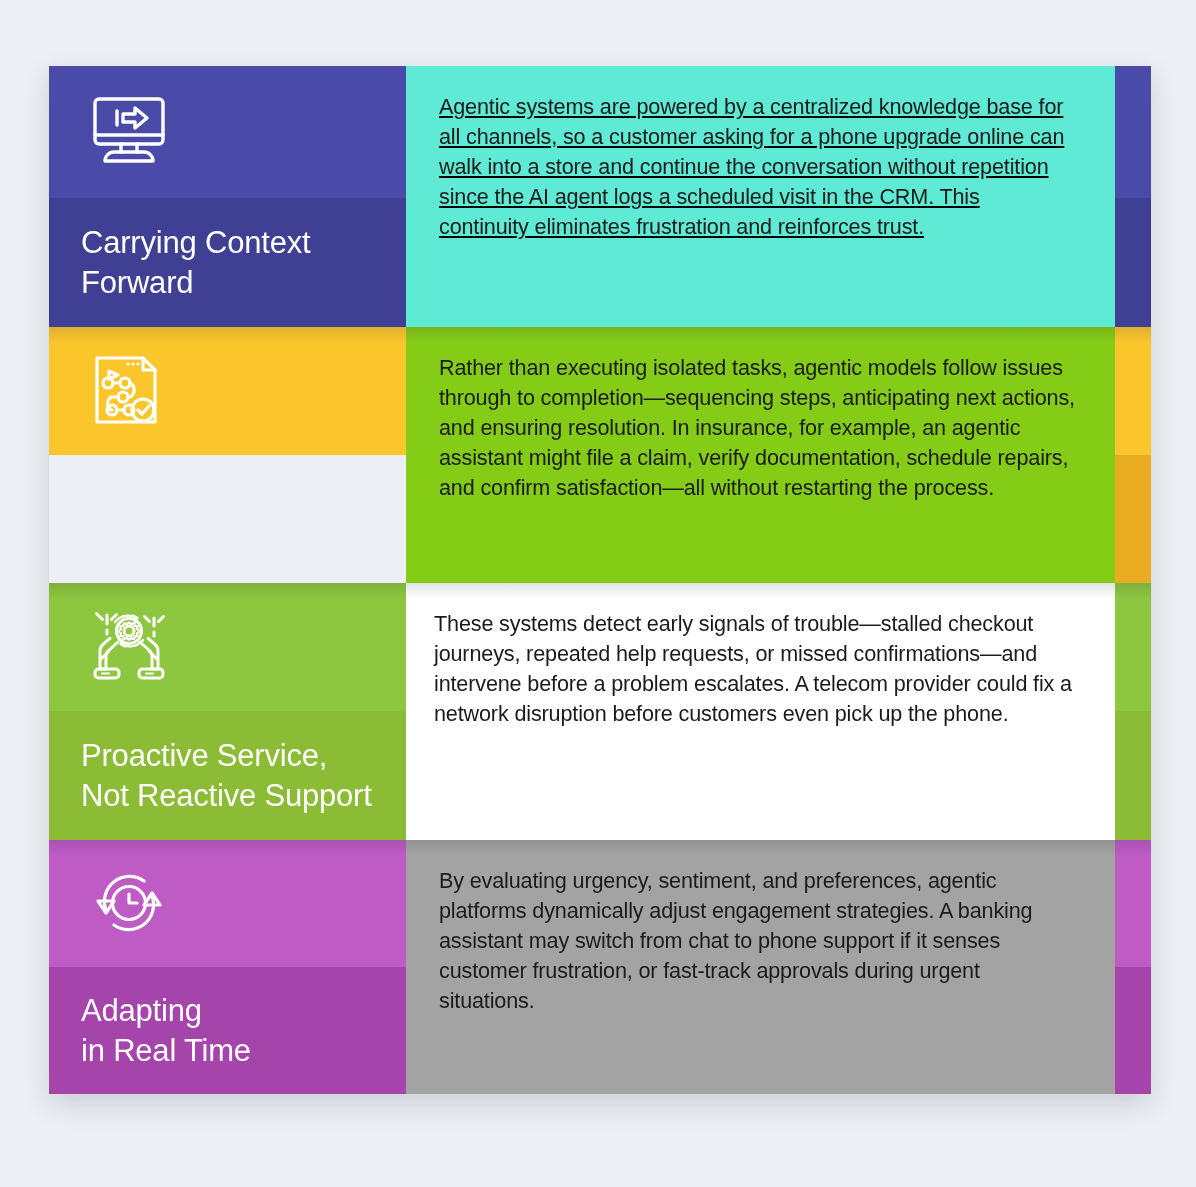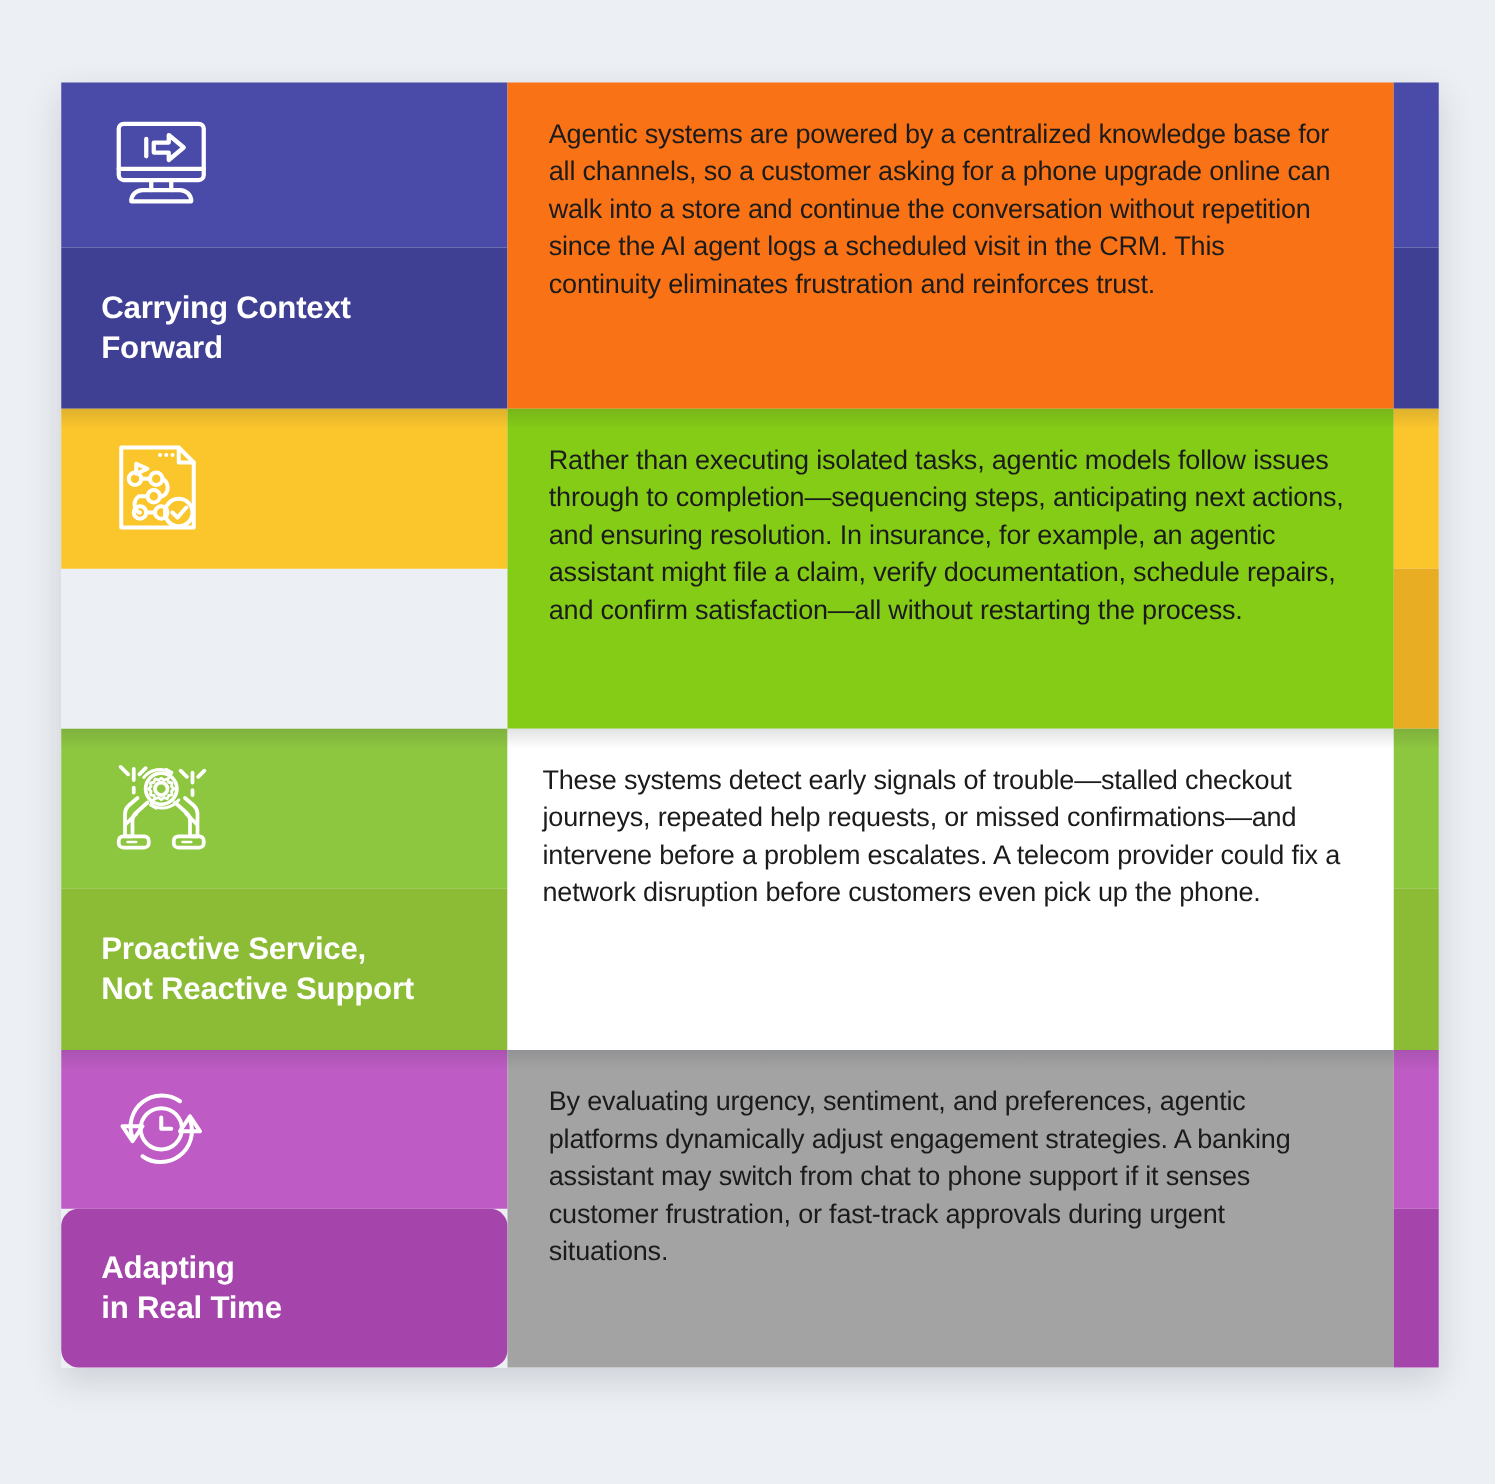"Agentic systems are powered by" div.body-panel { background: #f97316 -> #5eead4; text-decoration: none -> underline }
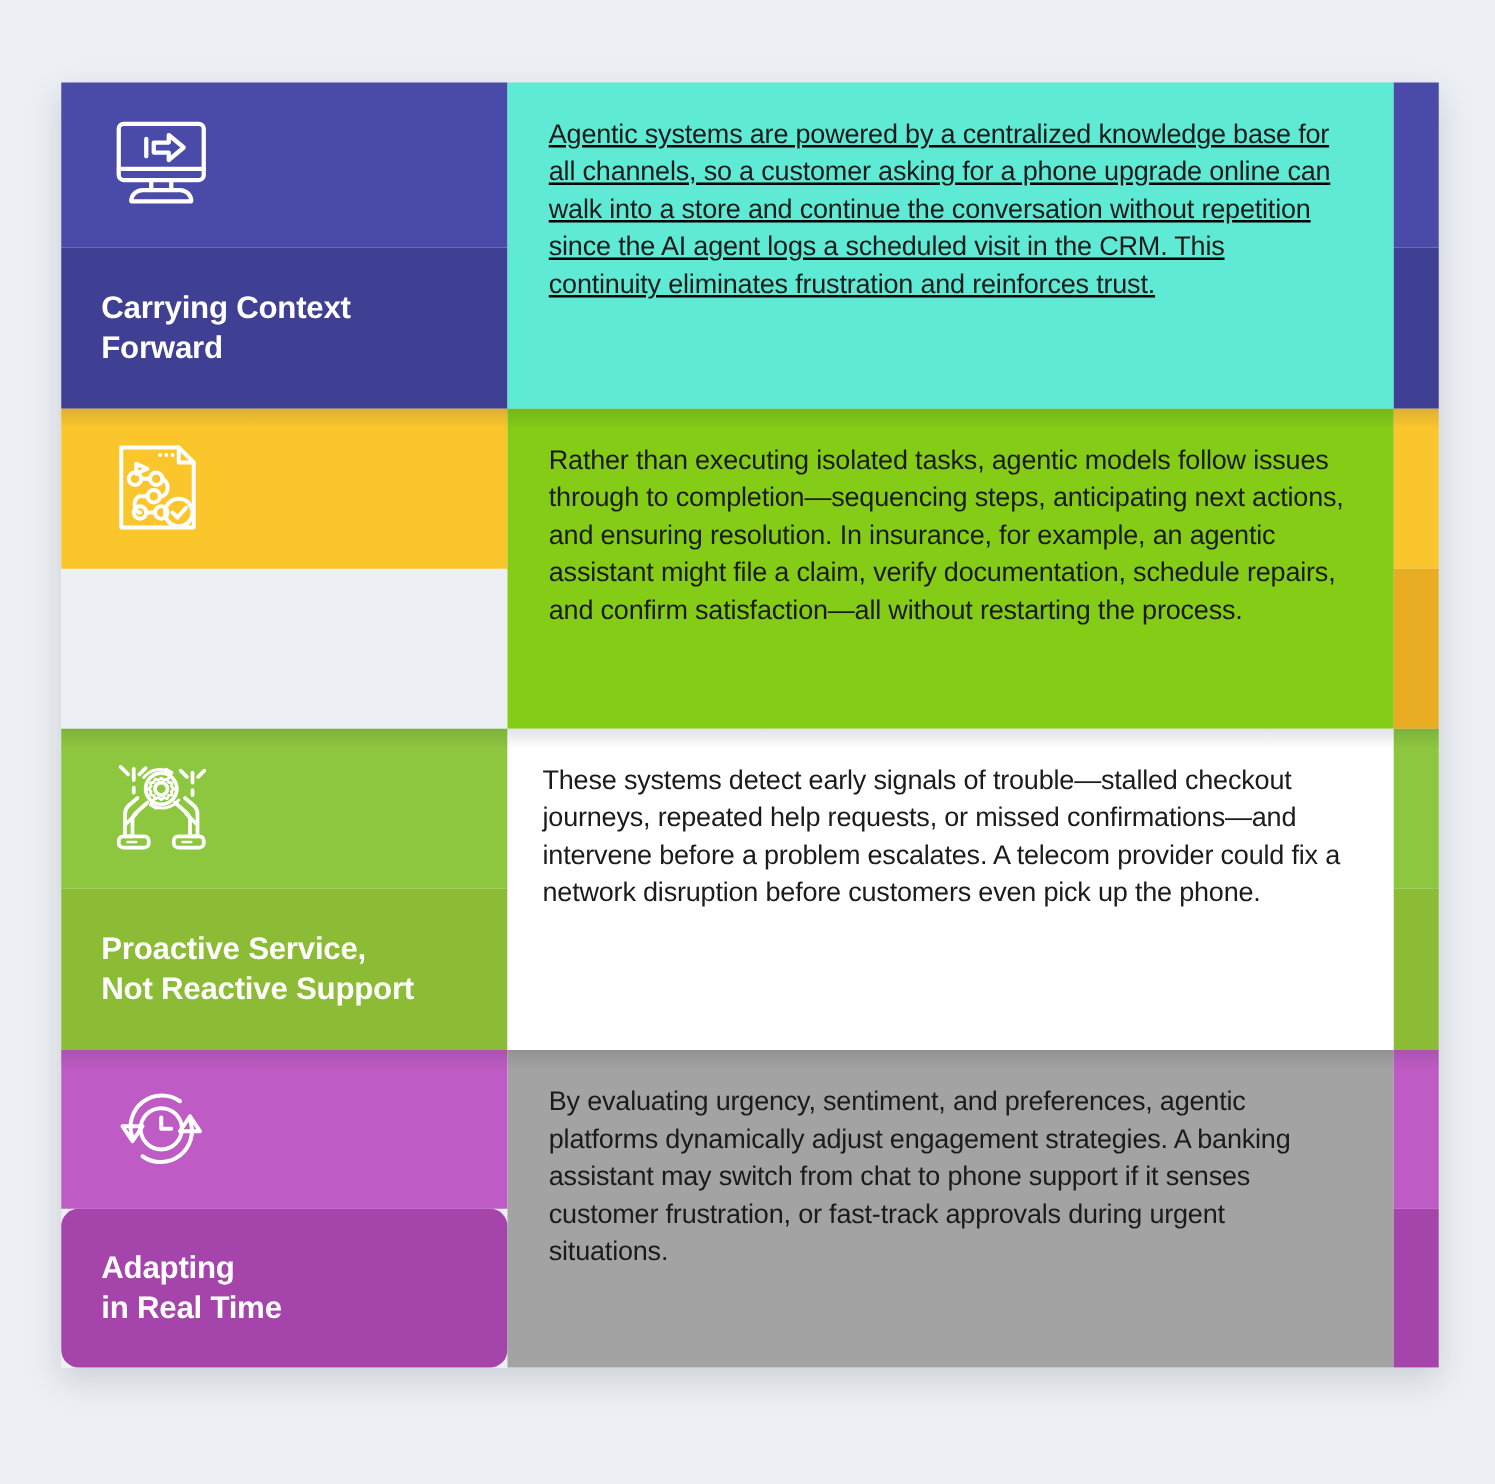"Carrying Context" .card-title { font-size: 25px -> 31px; font-weight: bold -> normal }
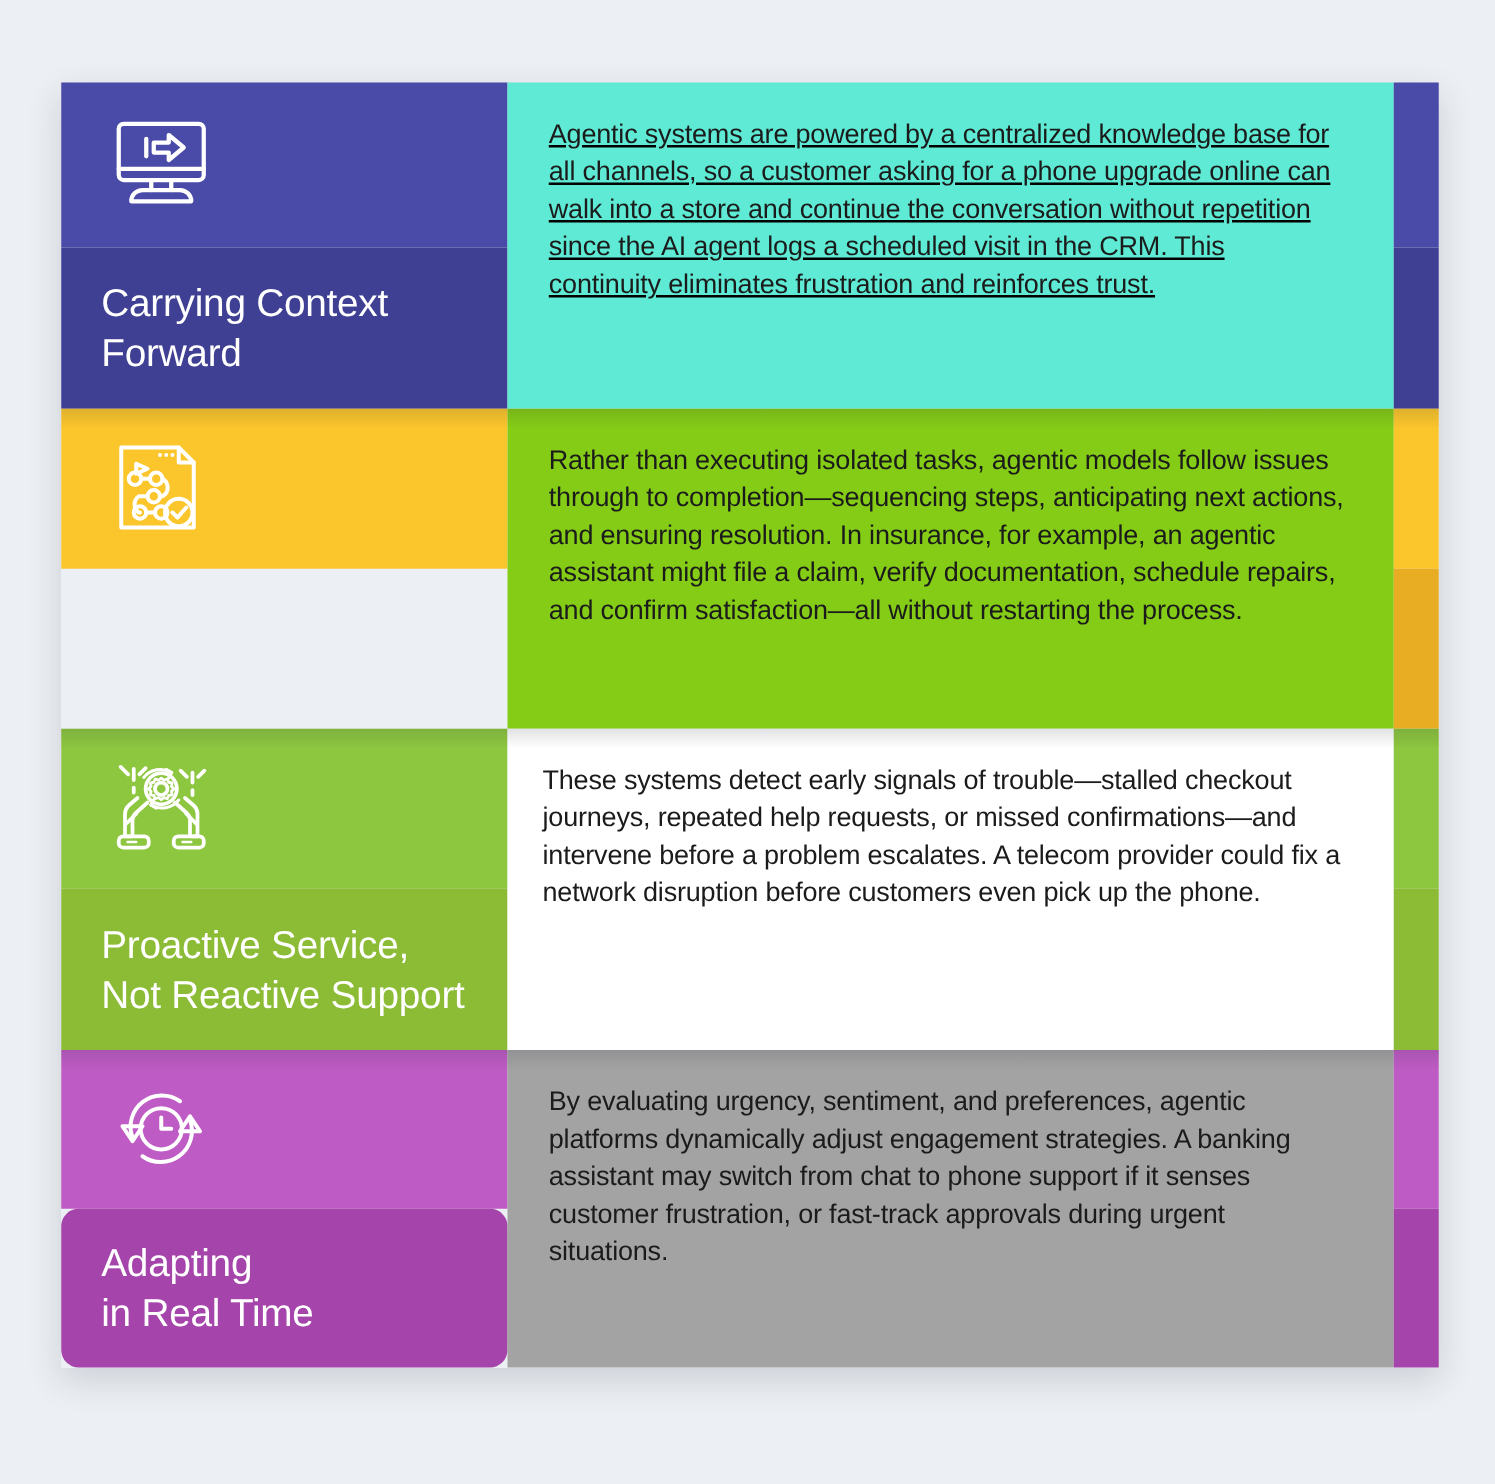"Adapting" div.panel-bottom { border-radius: 14px -> none }
